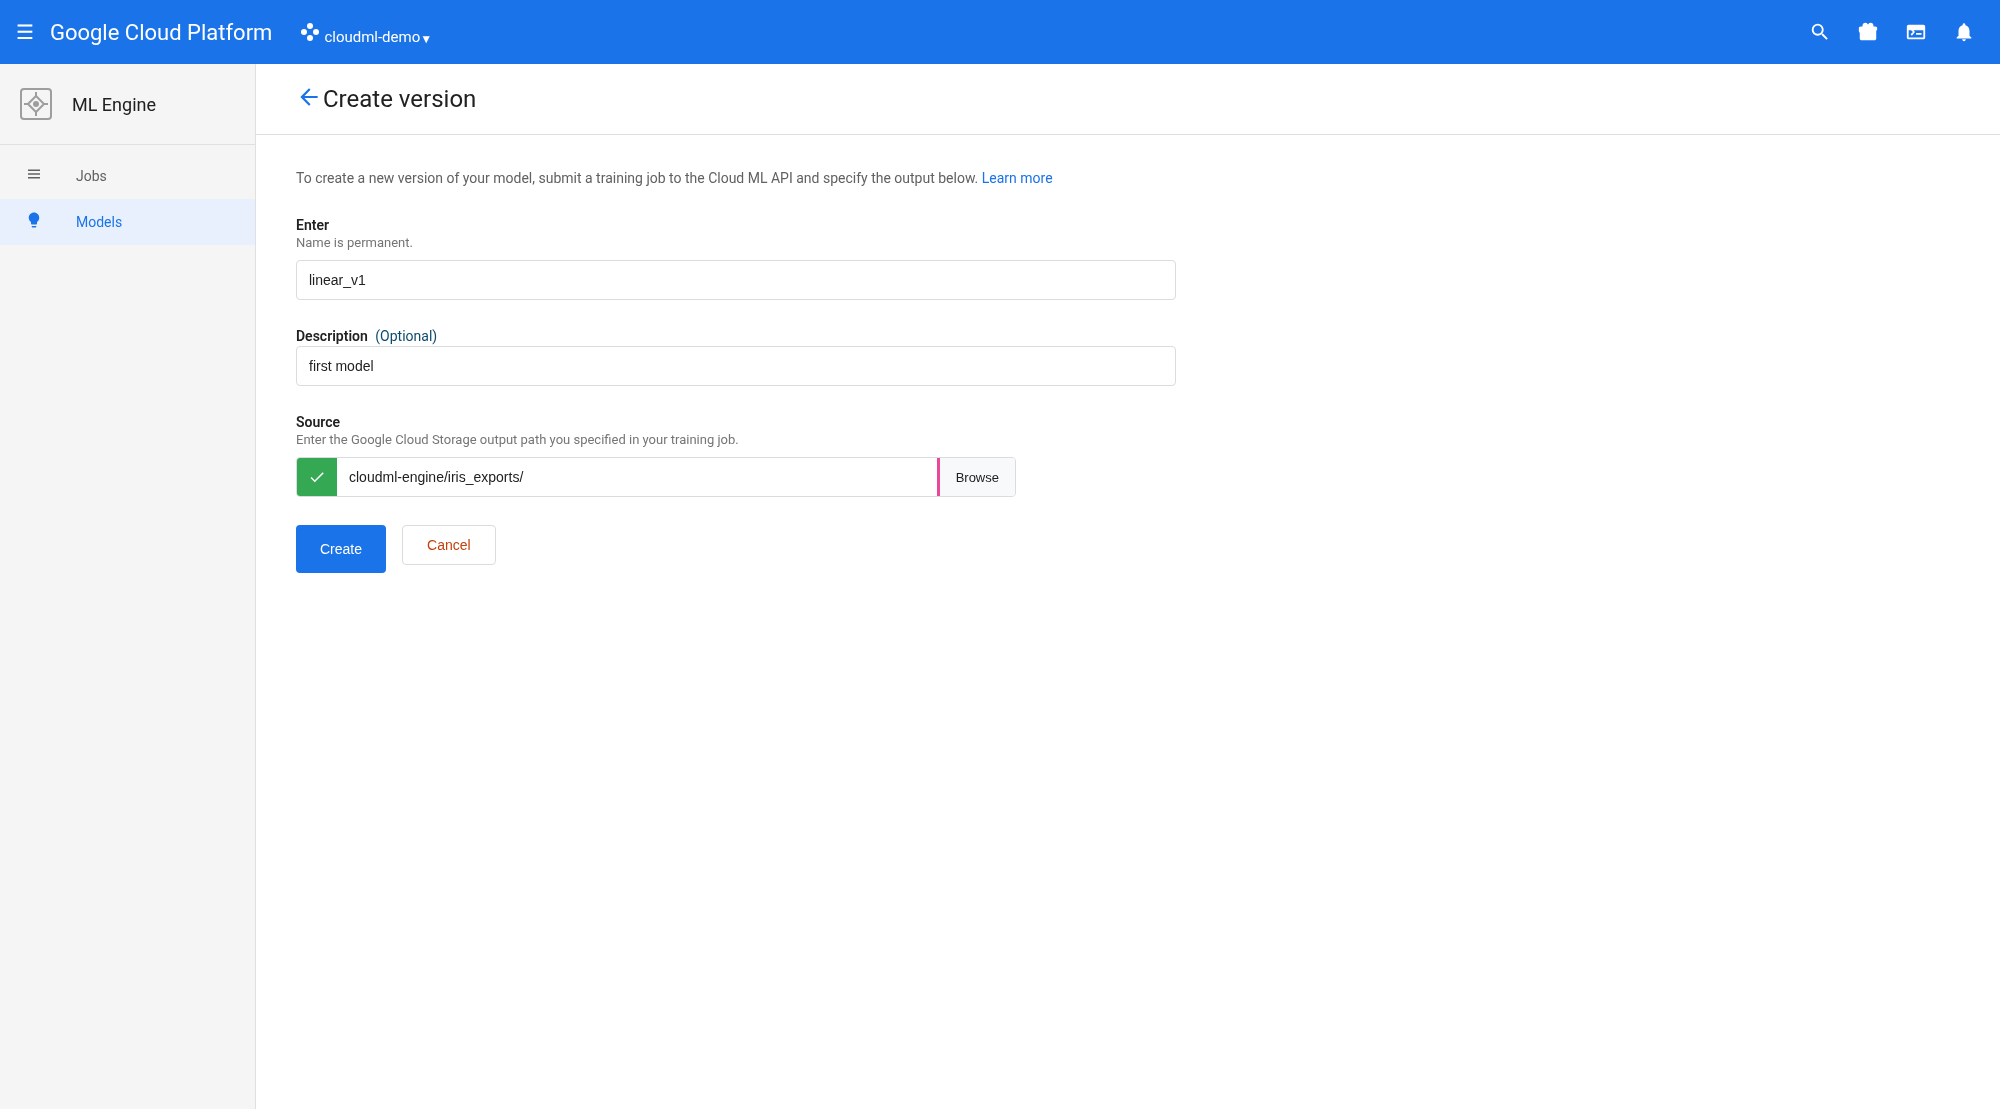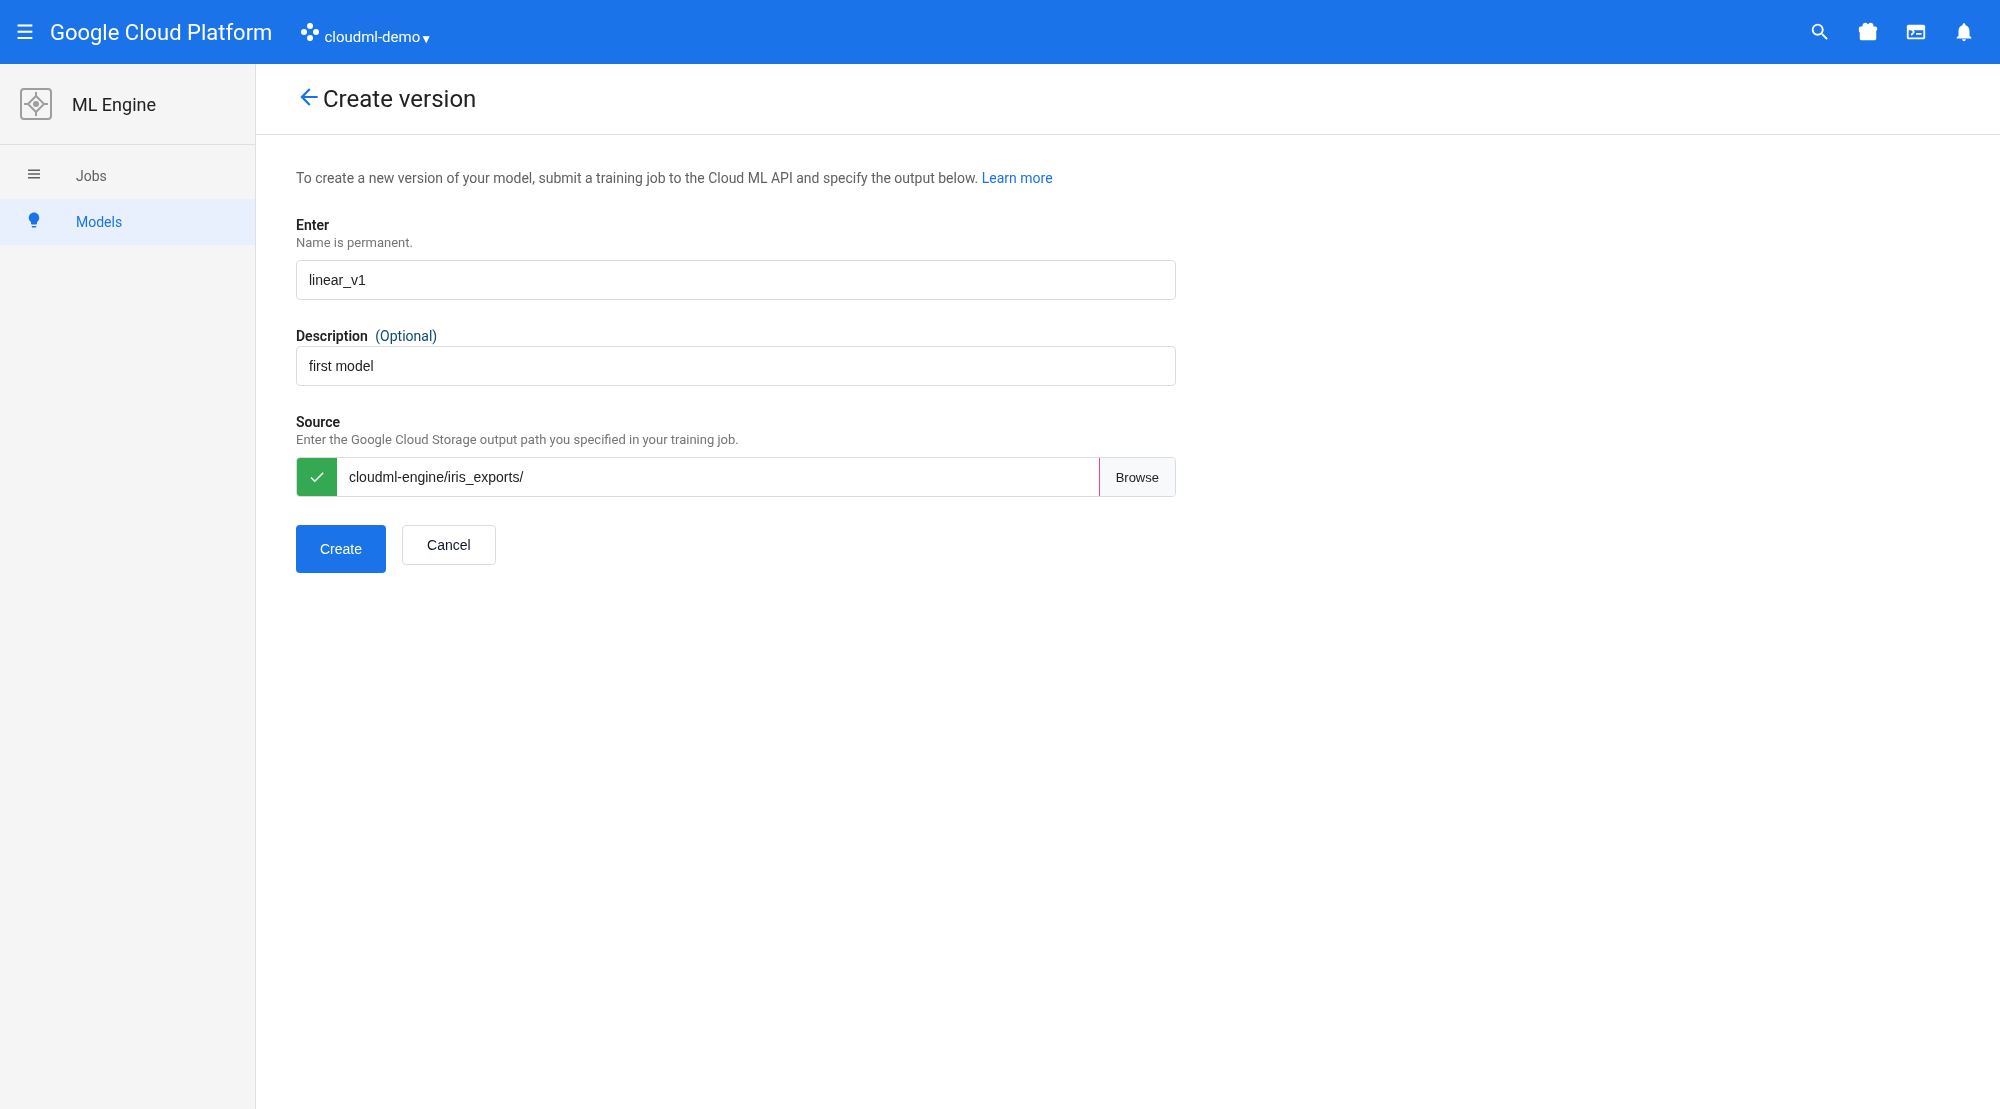"cloudml-engine/iris_exports/" .source-input-wrapper { width: 880px -> 720px }
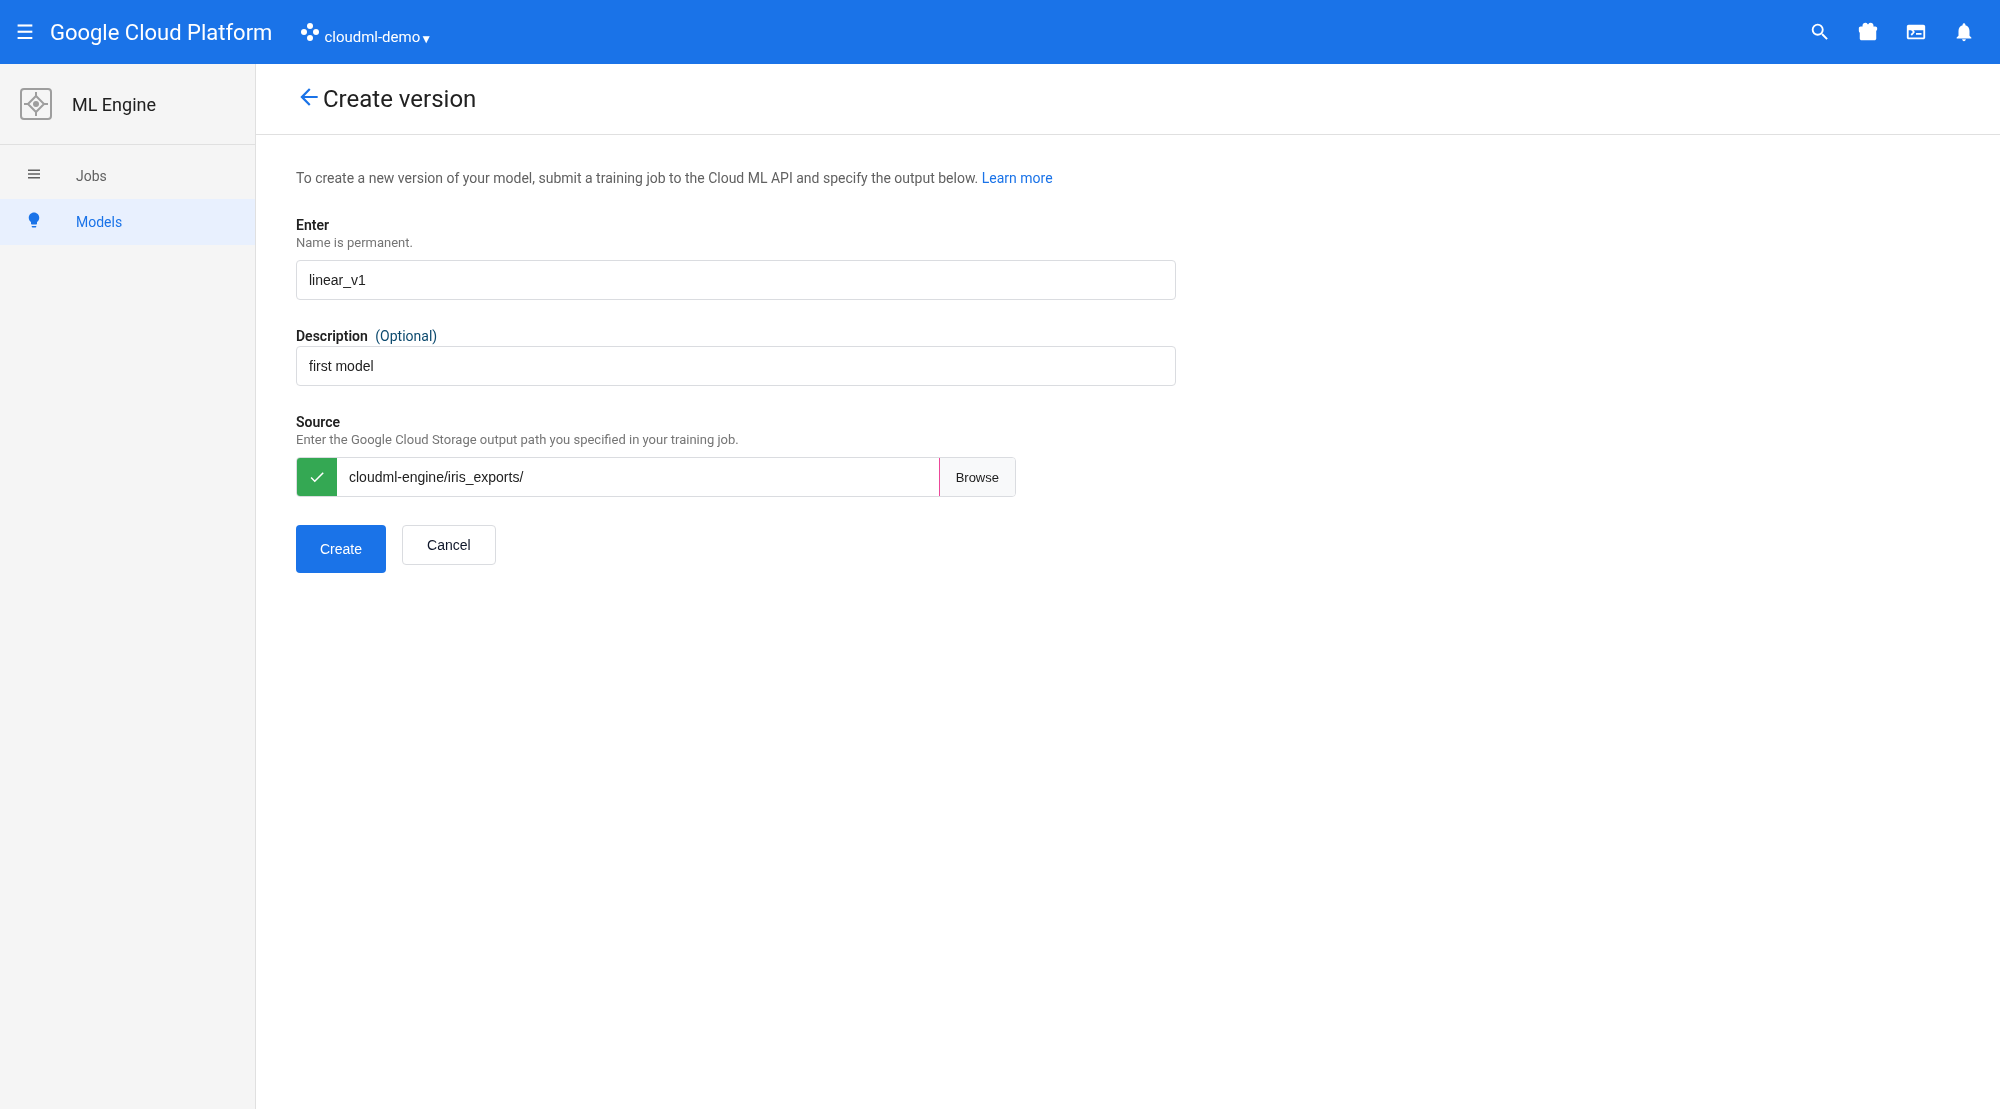"Browse" .browse-btn { border-left: 1px solid #ec4899 -> 3px solid #ec4899 }
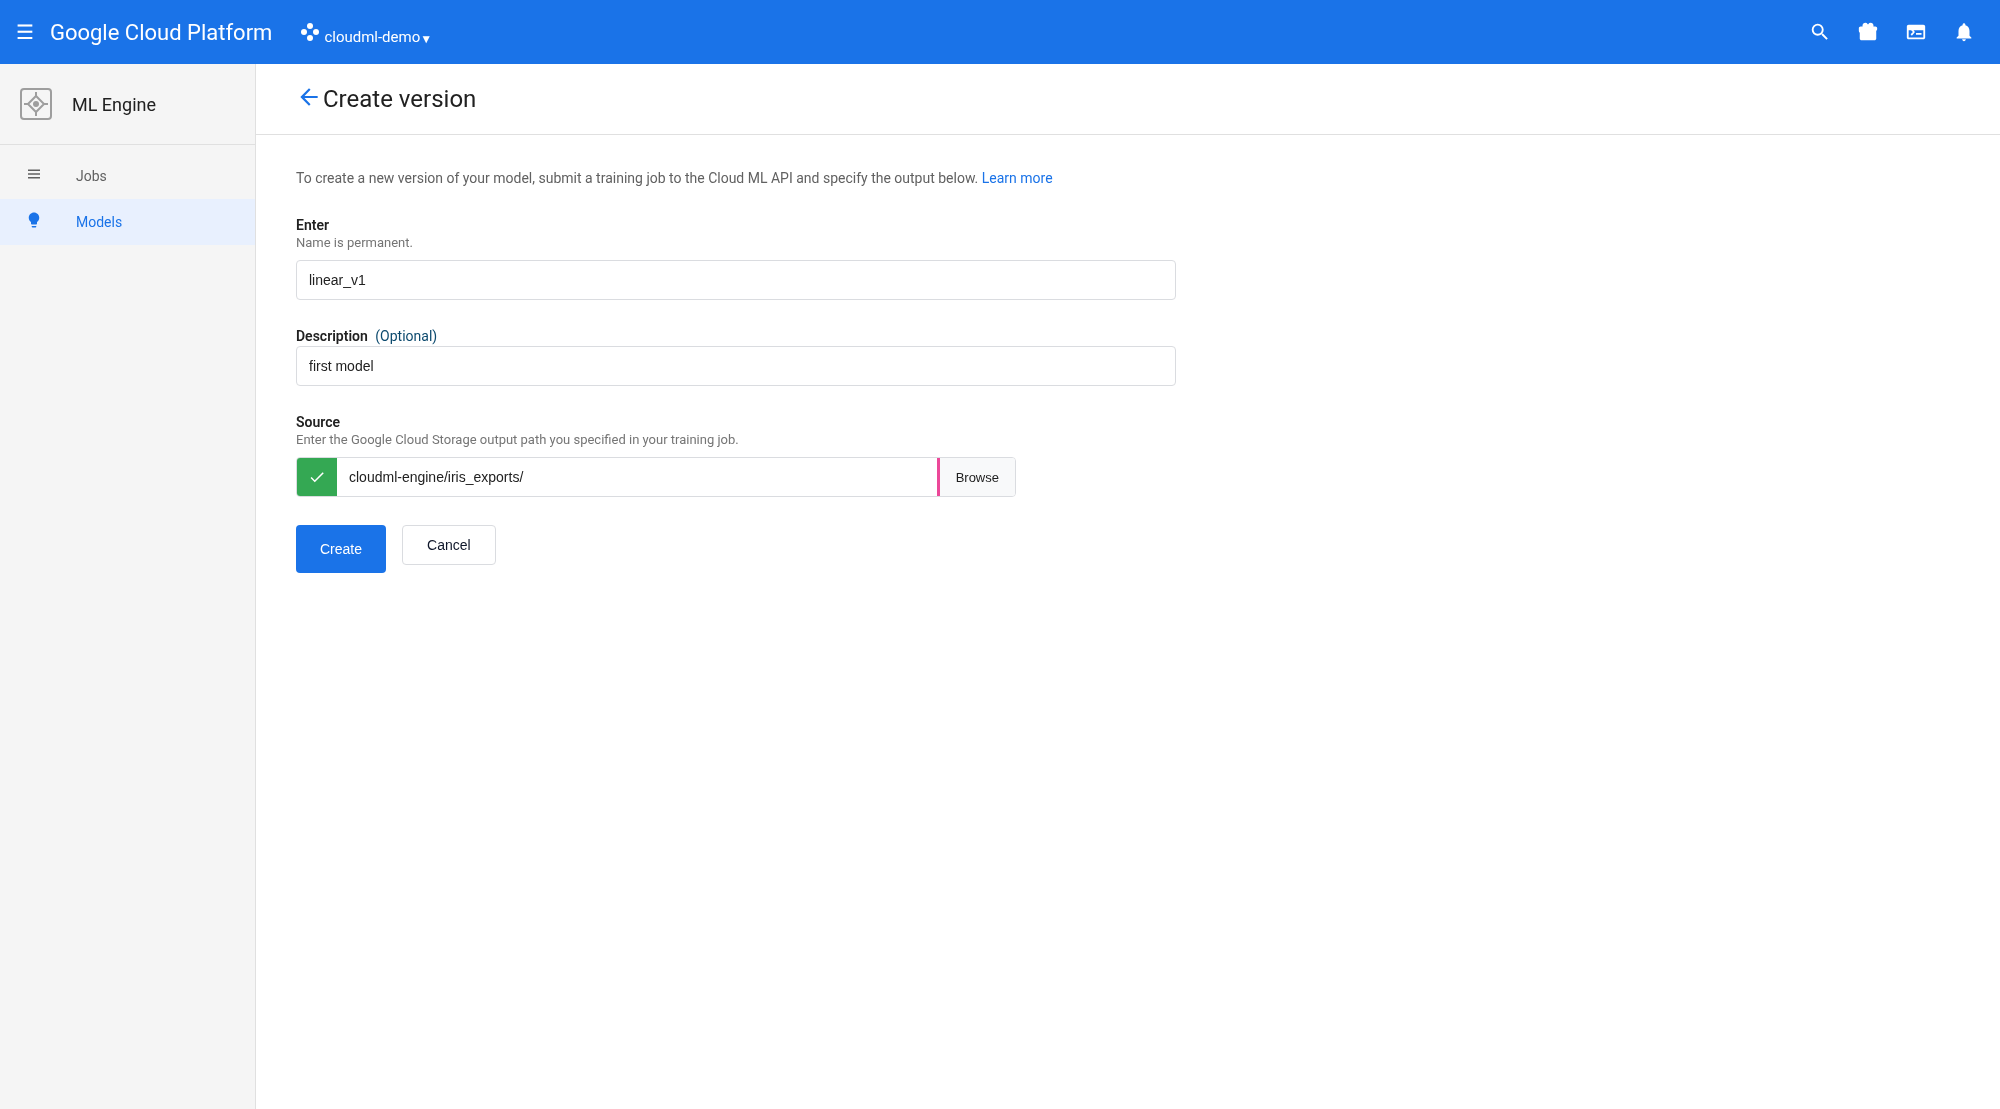"Cancel" .btn-cancel { color: #0f172a -> #c2410c }
